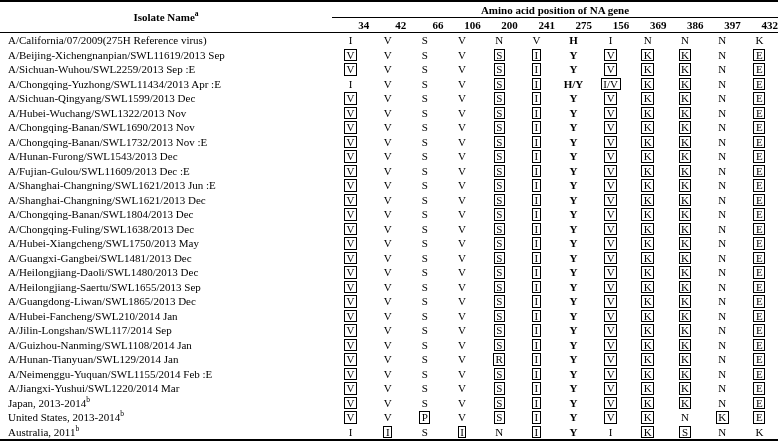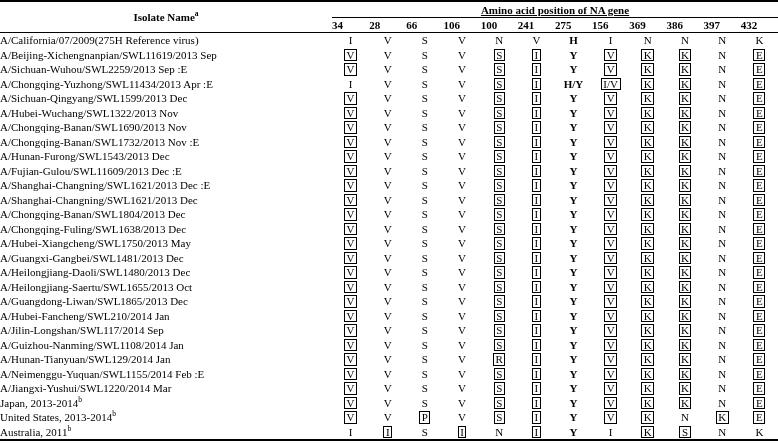"Amino acid position of NA" th.group-head { text-decoration: underline -> none }
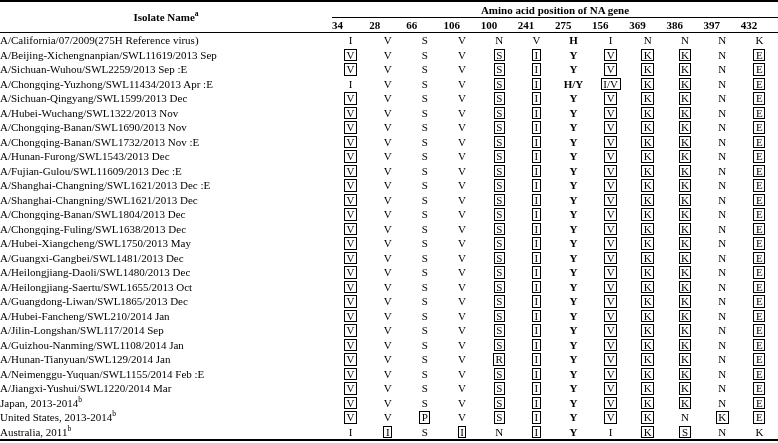"34" tr.pos-row th { text-align: left -> right }
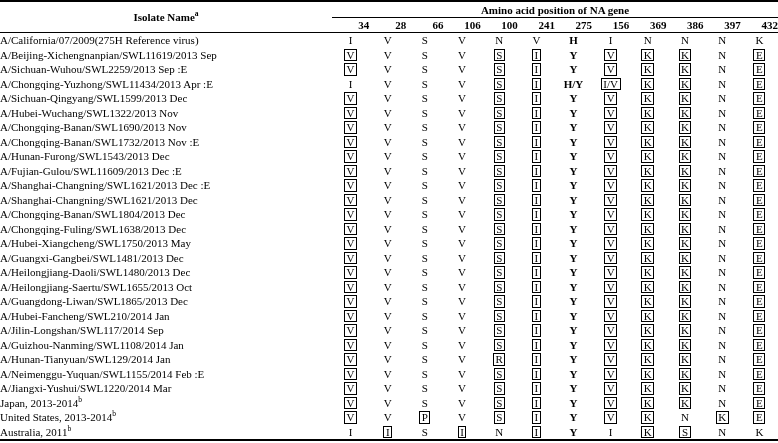"28" th { text: 28 -> 42 }
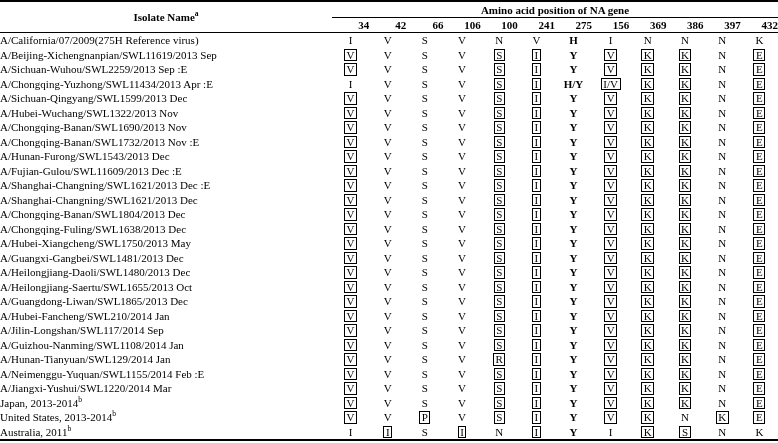"100" th { text: 100 -> 200 }
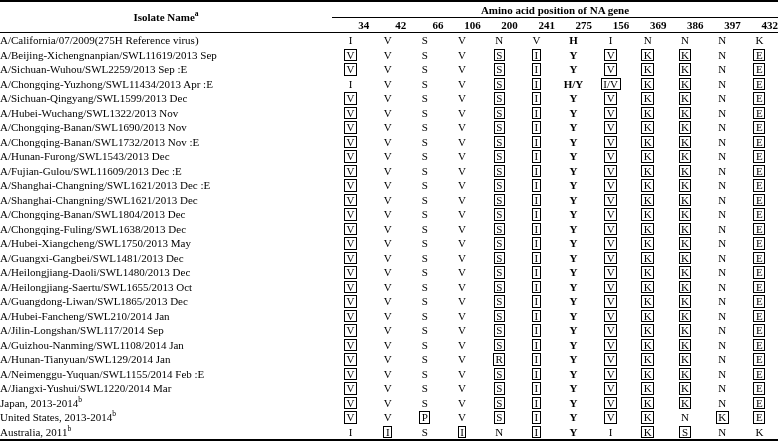"A/California/07/2009(275H Reference" td.name-cell { padding-left: 0 -> 8px }
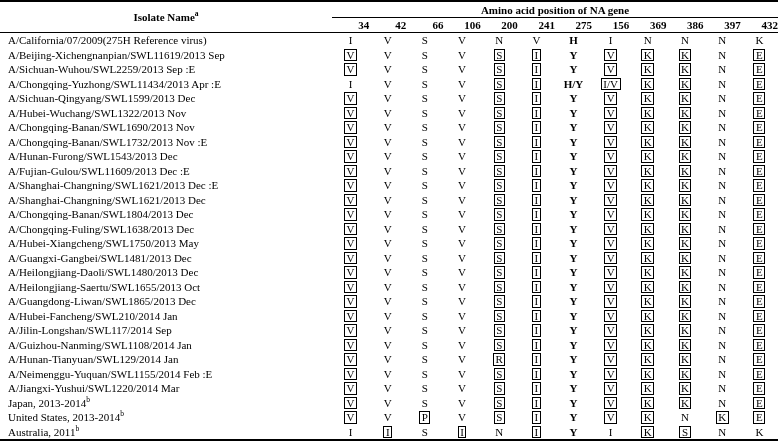"A/Shanghai-Changning/SWL1621/2013 Dec :E" td.name-cell { text: Dec -> Jun }
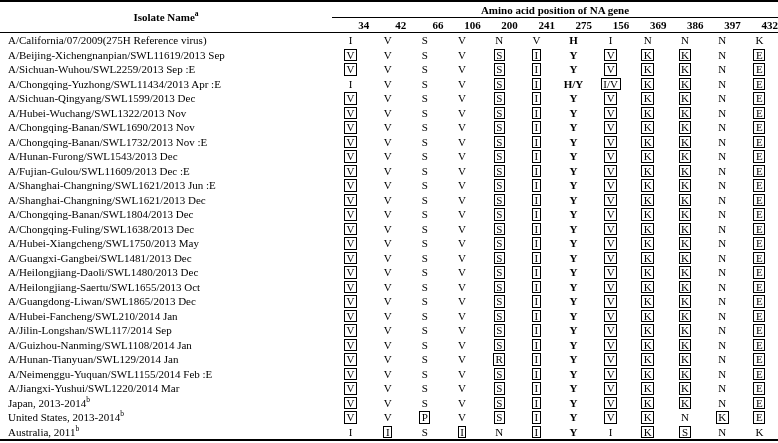"A/Heilongjiang-Saertu/SWL1655/2013 Oct" td.name-cell { text: Oct -> Sep }
